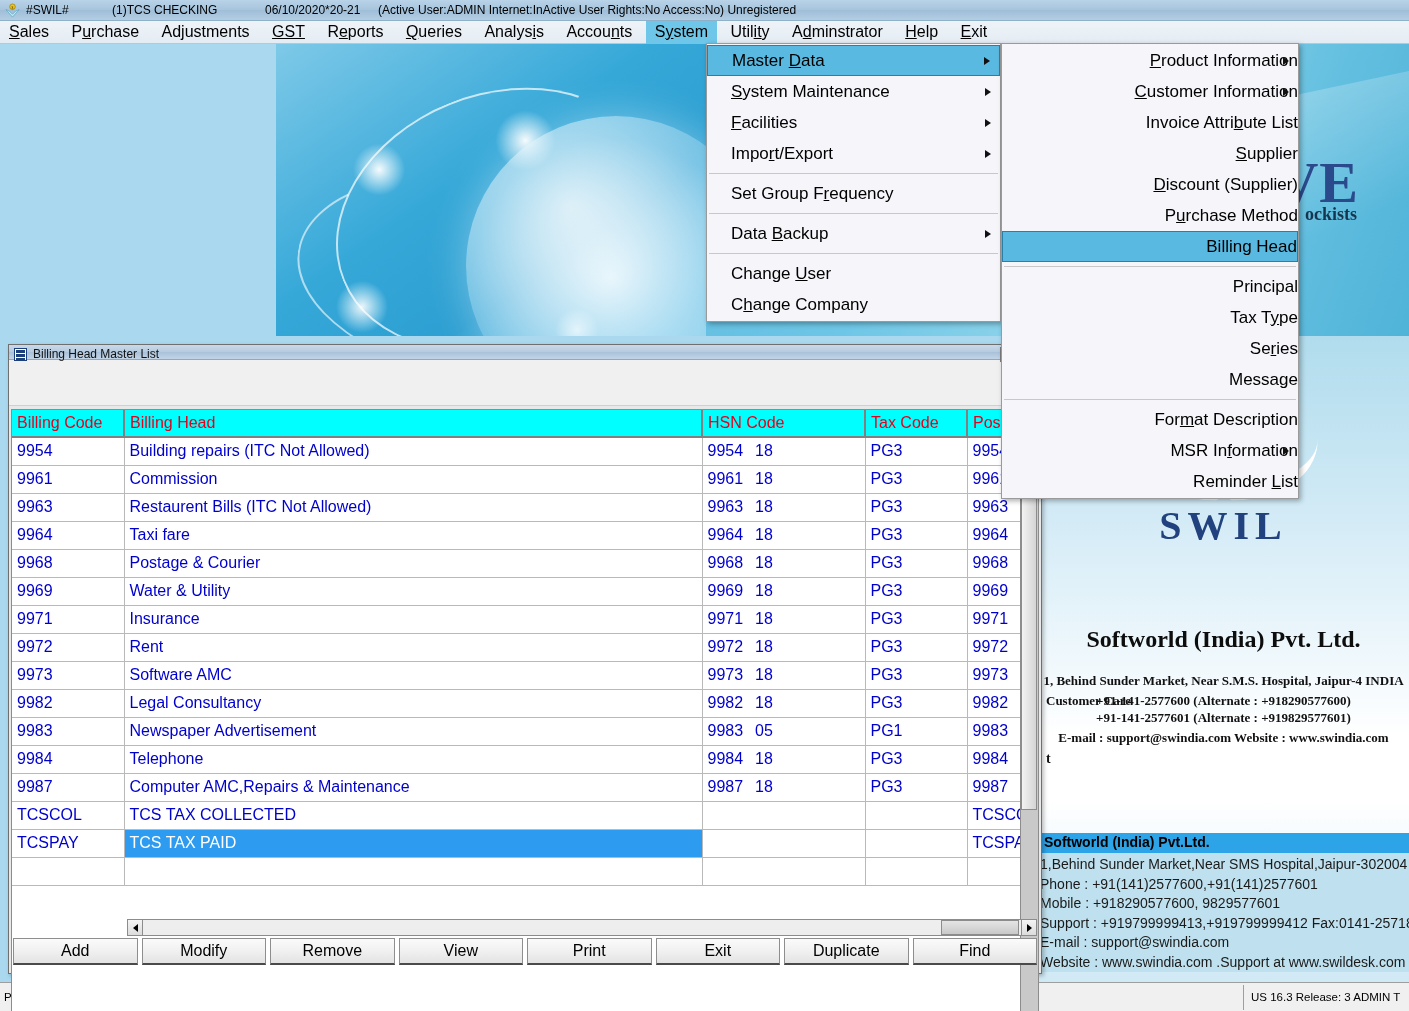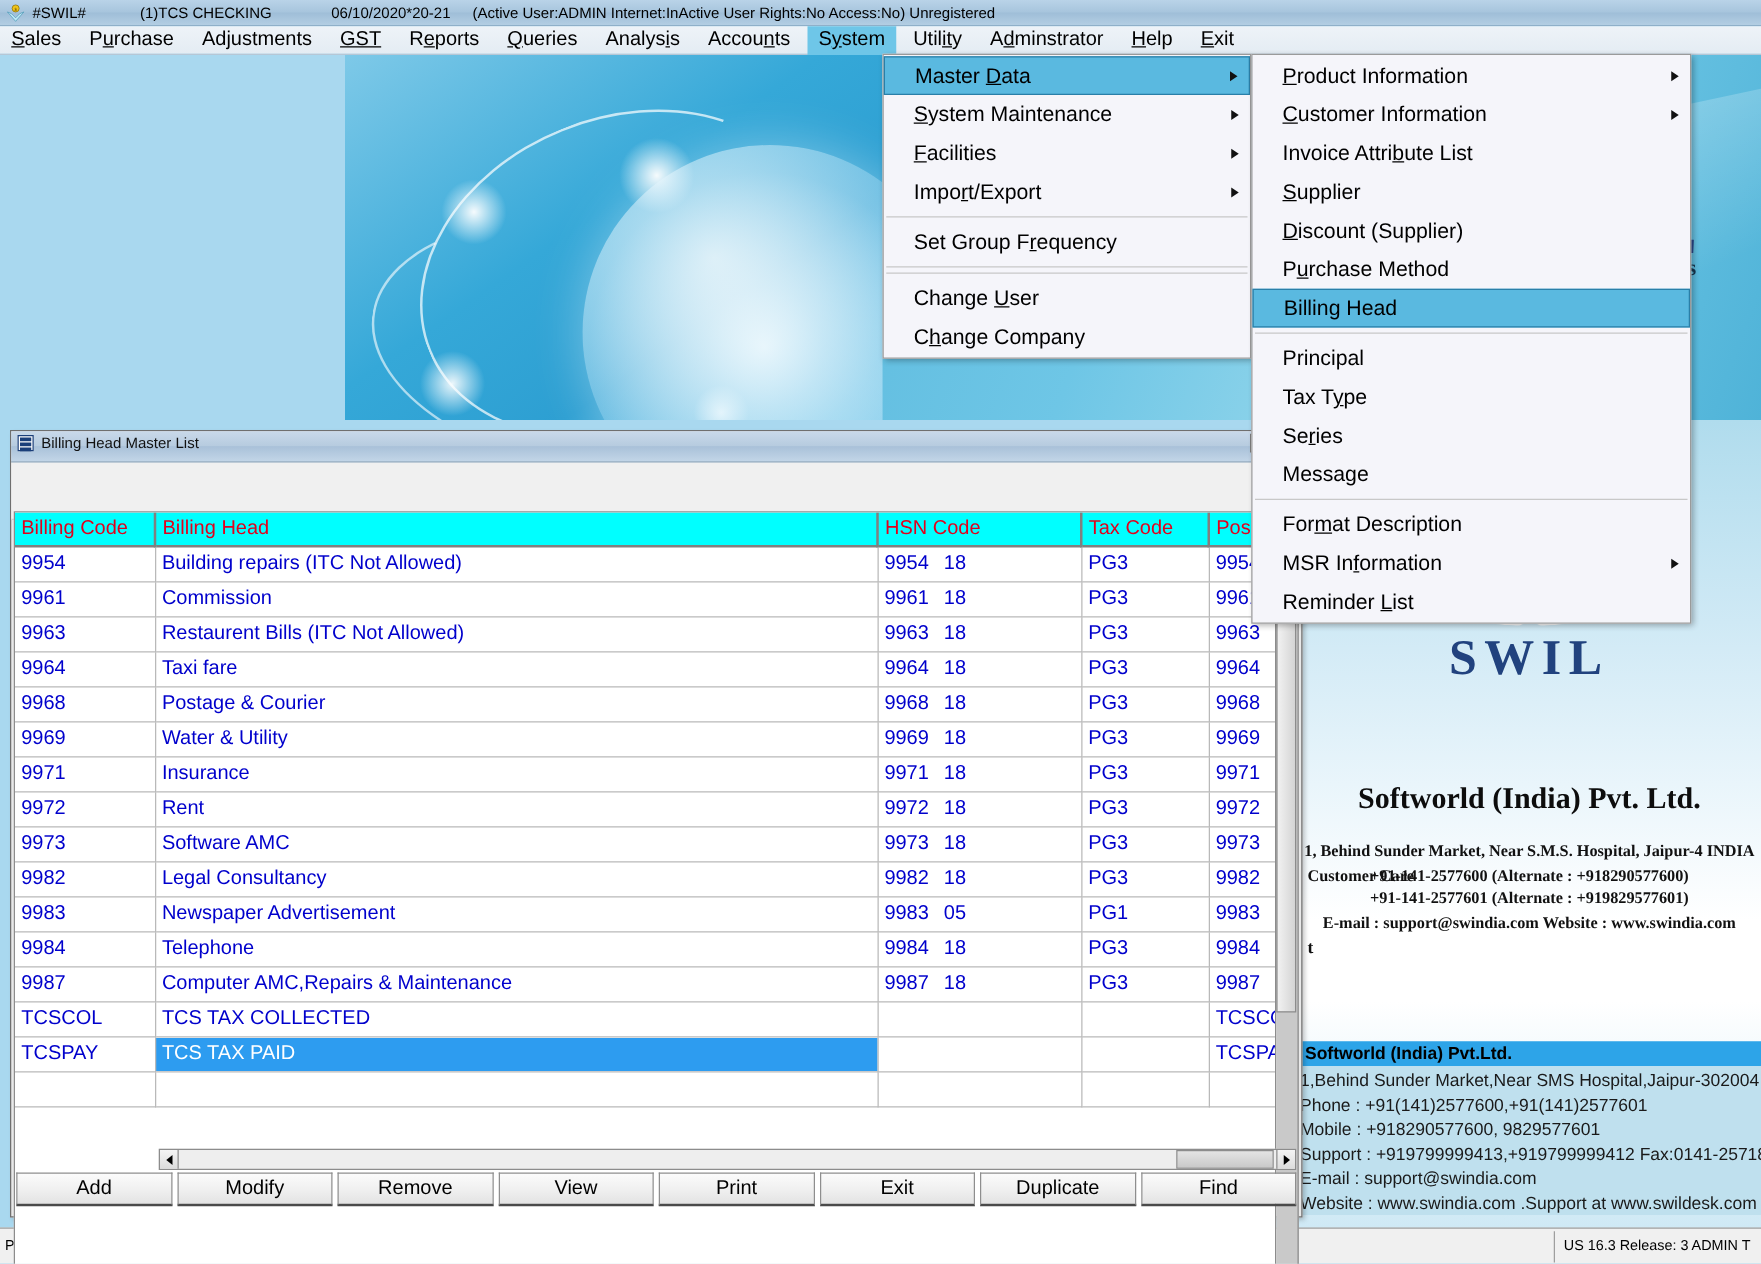"Product Information" #master-submenu { text-align: none -> right; width: 352px -> 298px }
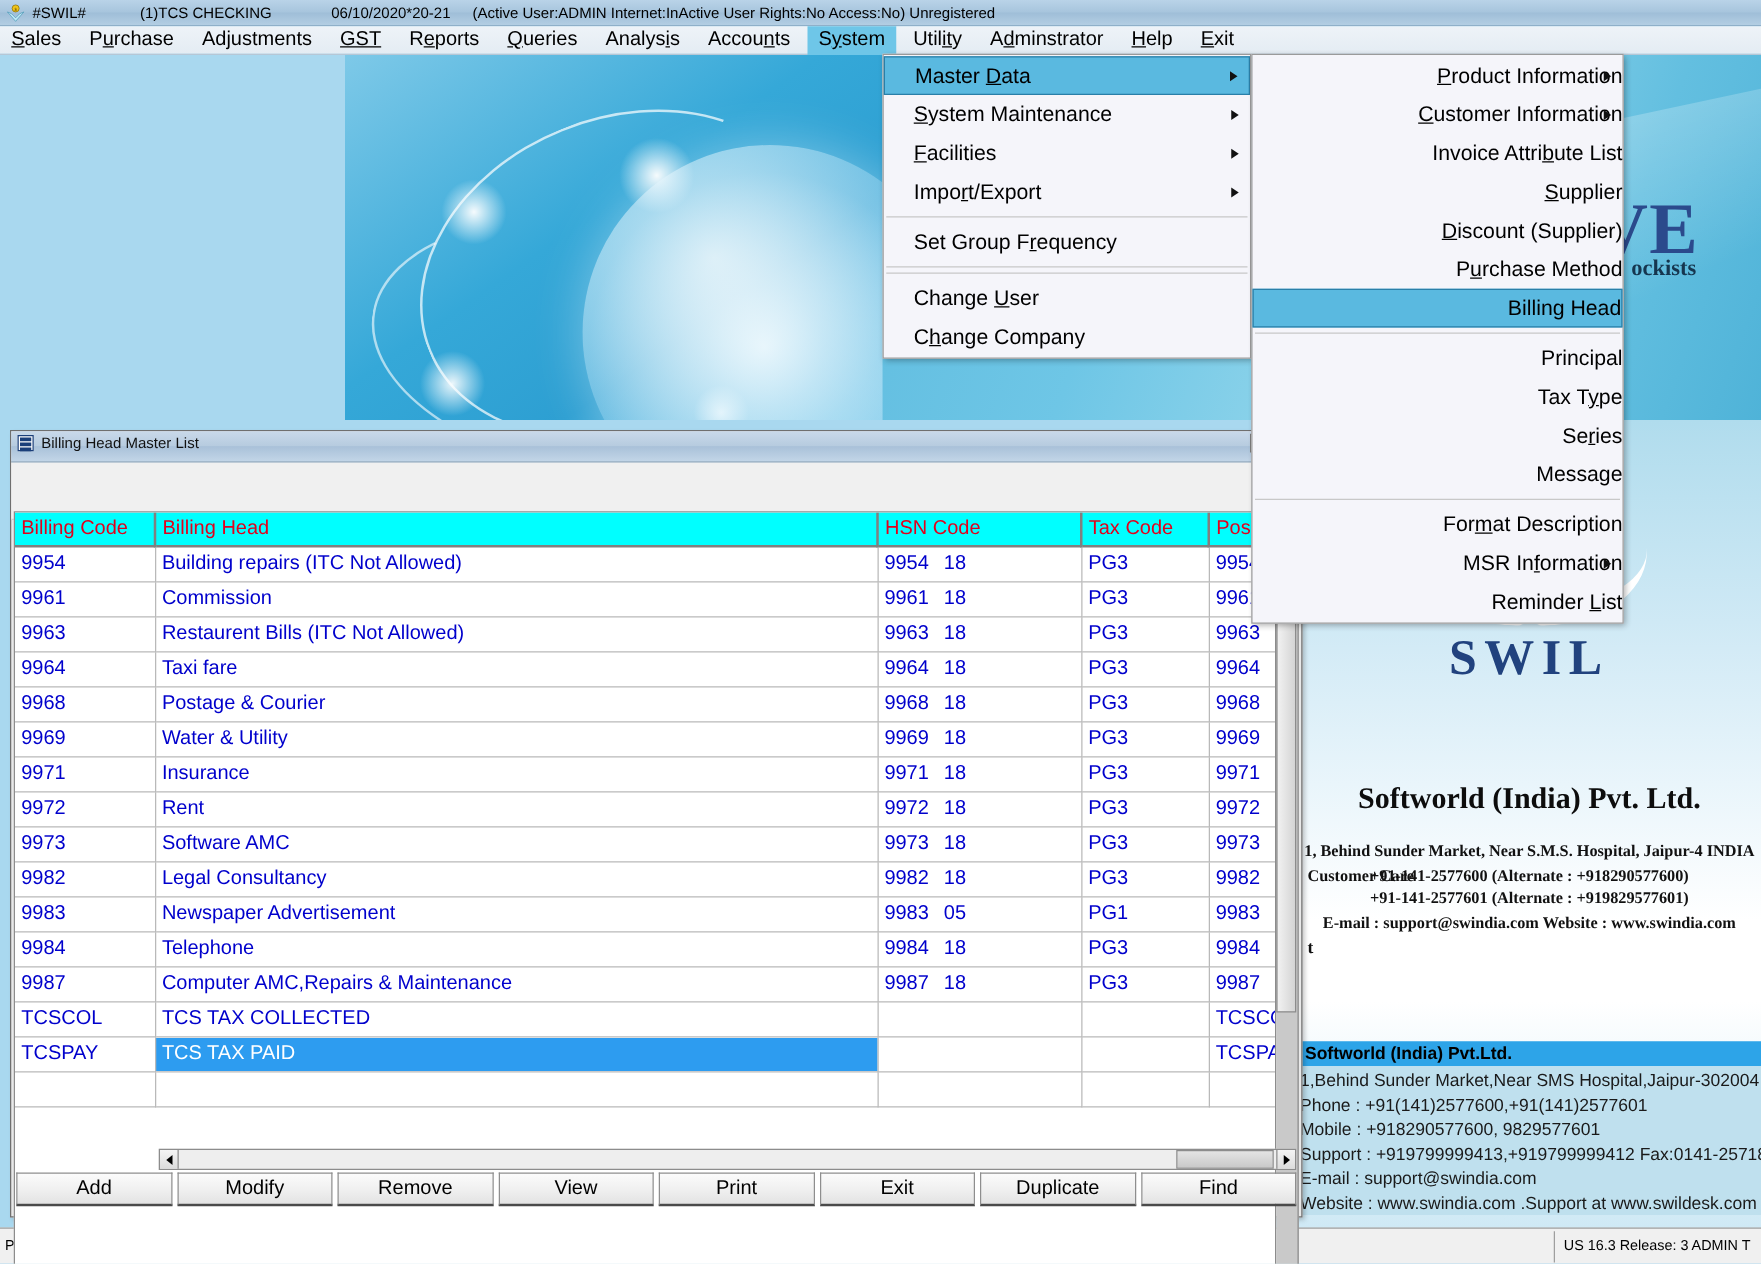"Data Backup" div.mrow { html: none -> <div> <span>Data <u>B</u>ackup</span> <span></span> </div> }
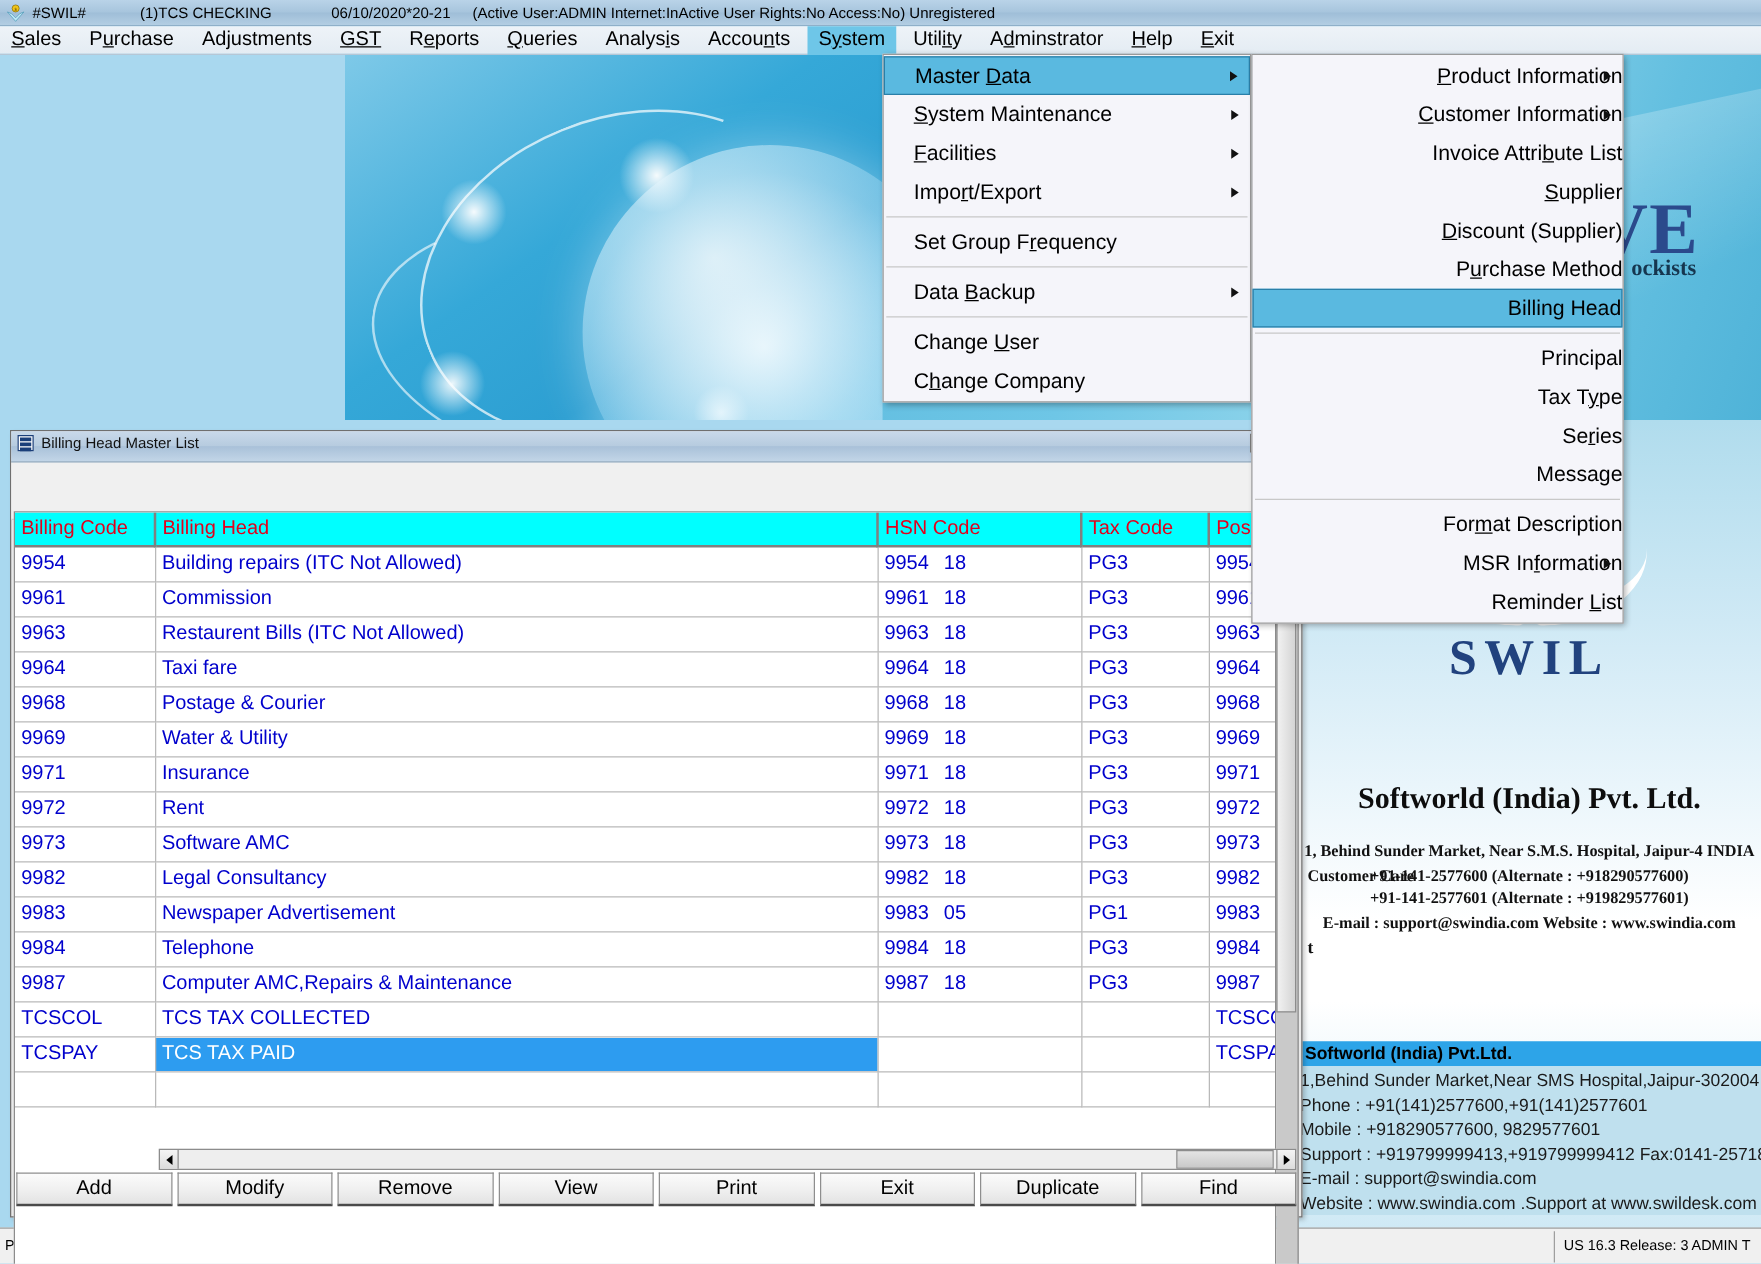"Billing Head Master List" #bh-titlebar { height: 25px -> 15px }
